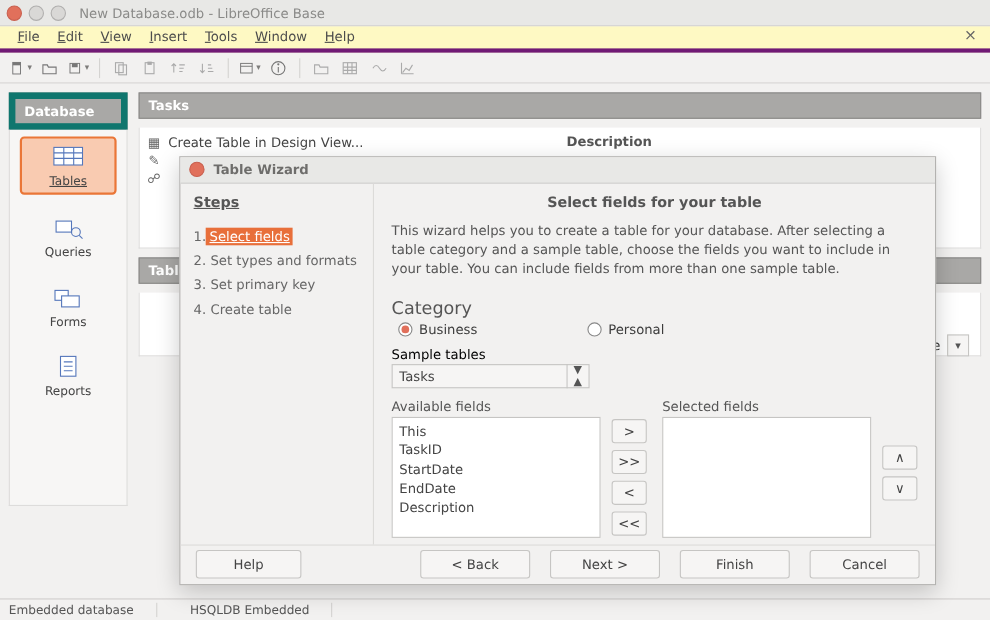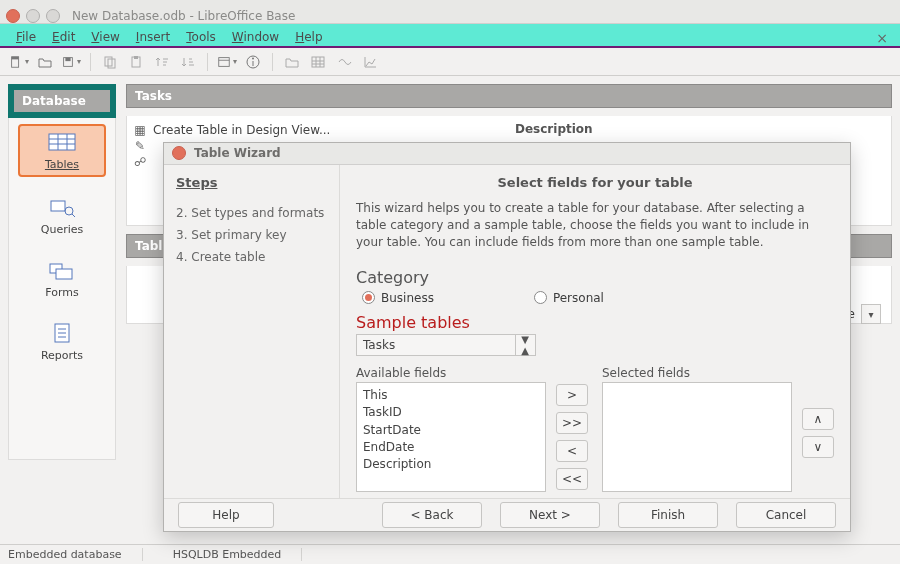"New Database.odb - LibreOffice Base" .titlebar { align-items: flex-end -> center }
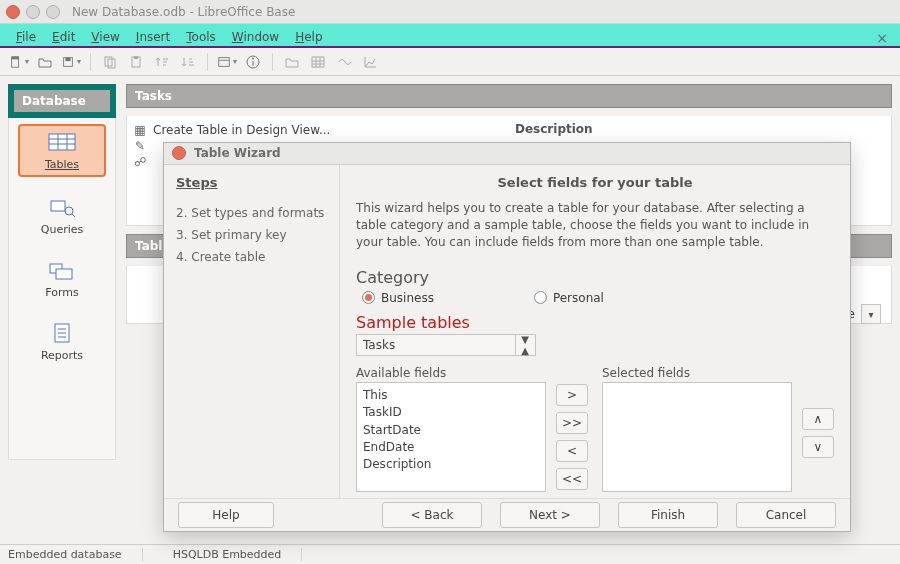"File" .menubar { align-items: flex-end -> flex-start; background: #5eead4 -> #fef9c3; border-bottom: 2px solid #701a75 -> 4px solid #701a75 }
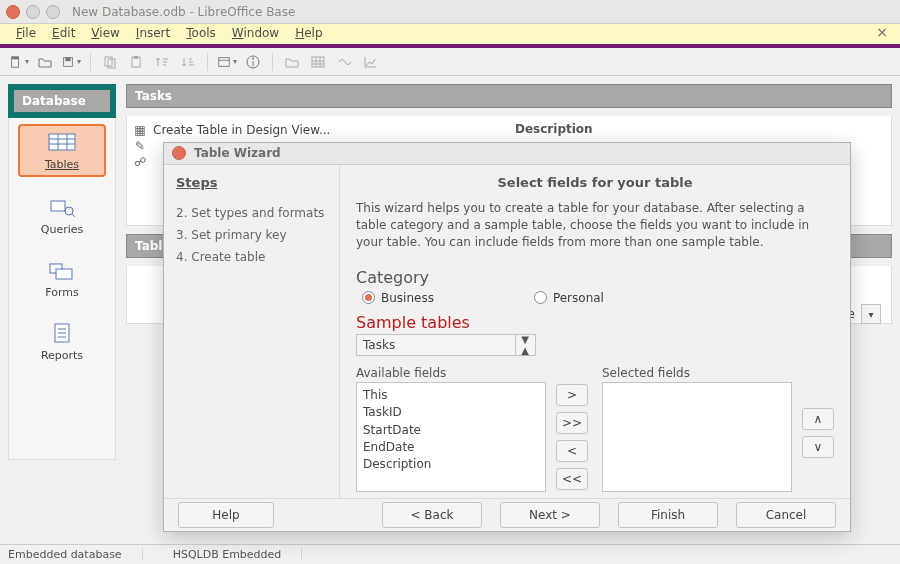"1. Select fields" div.step { html: none -> <div><span>1.</span><span>Select fields</span></div> }
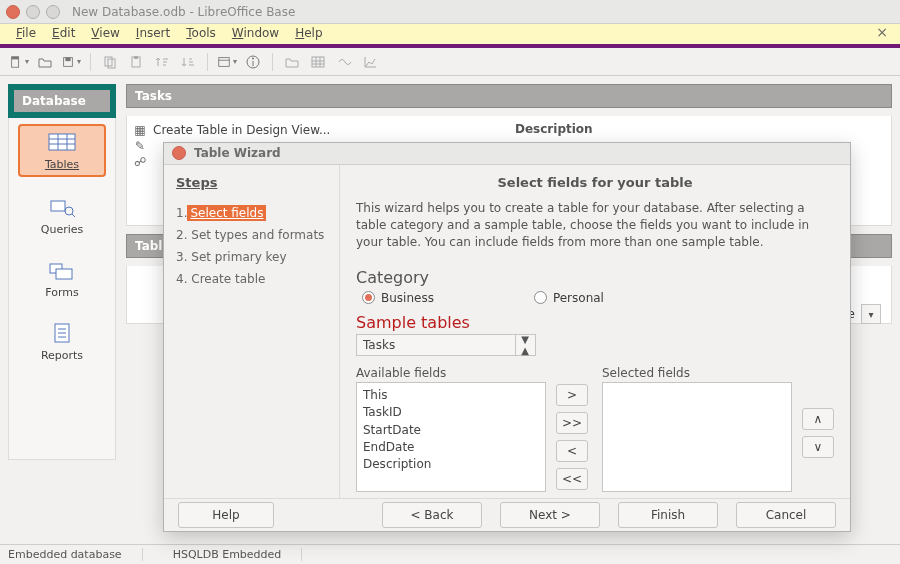"Sample tables" .sample-label { color: #b91c1c -> #000000; font-size: 16px -> 12px }
